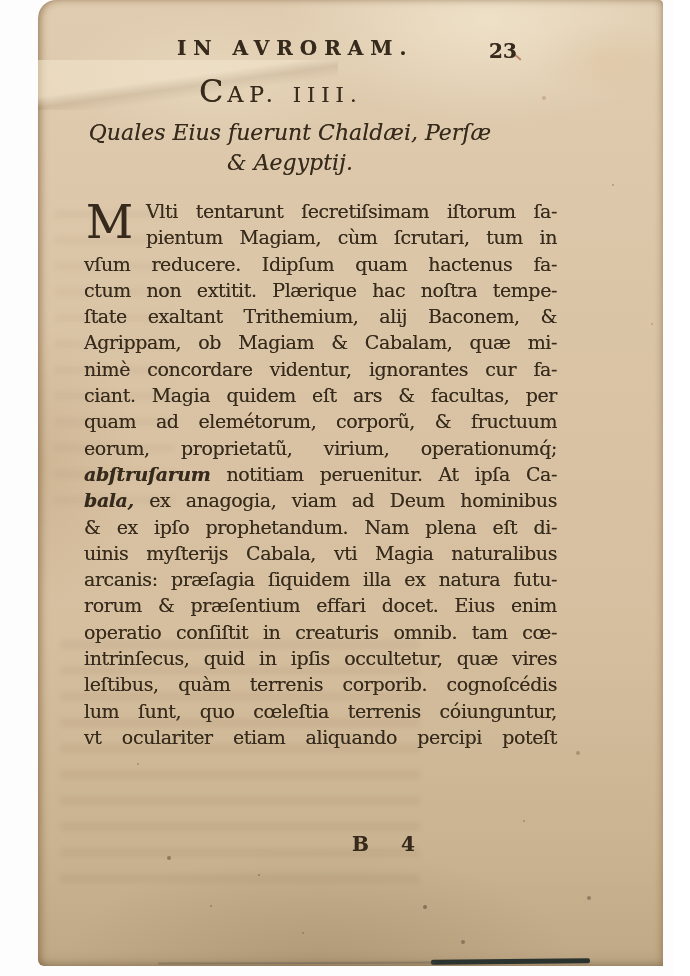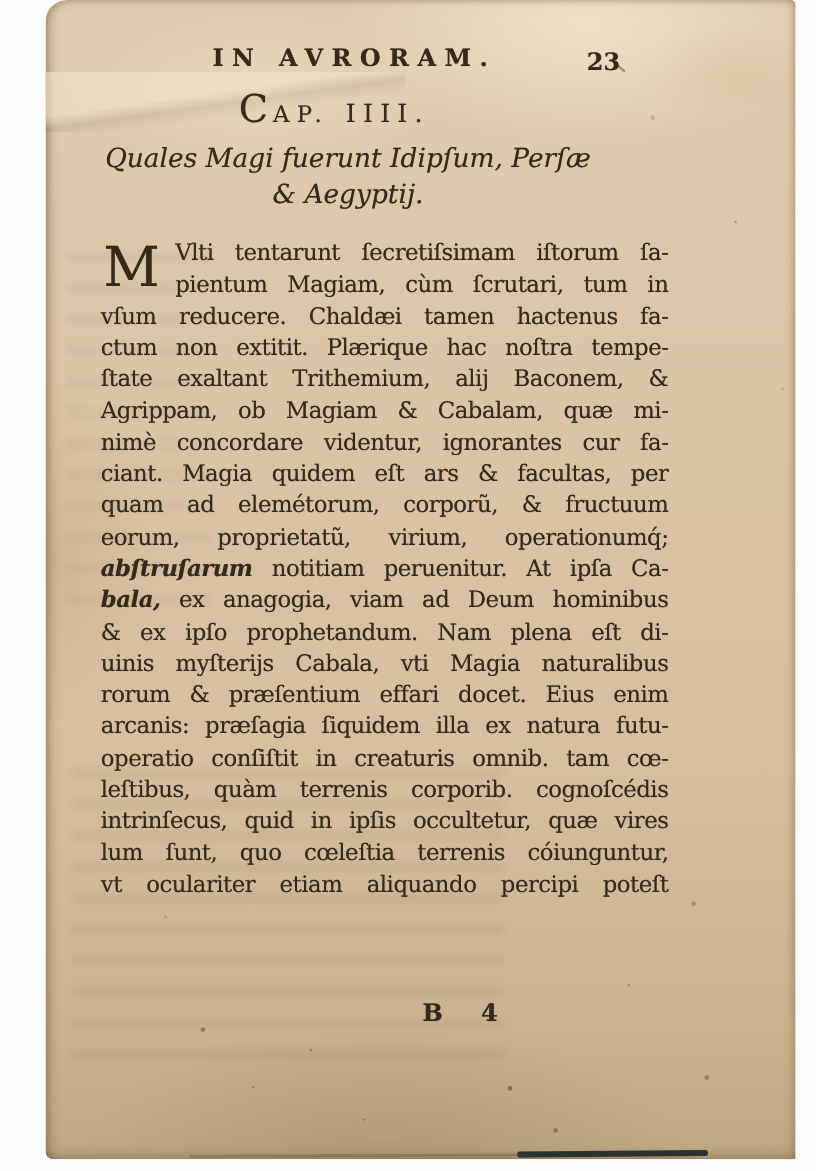"AP." .chap-rest { font-size: 19px -> 22px }
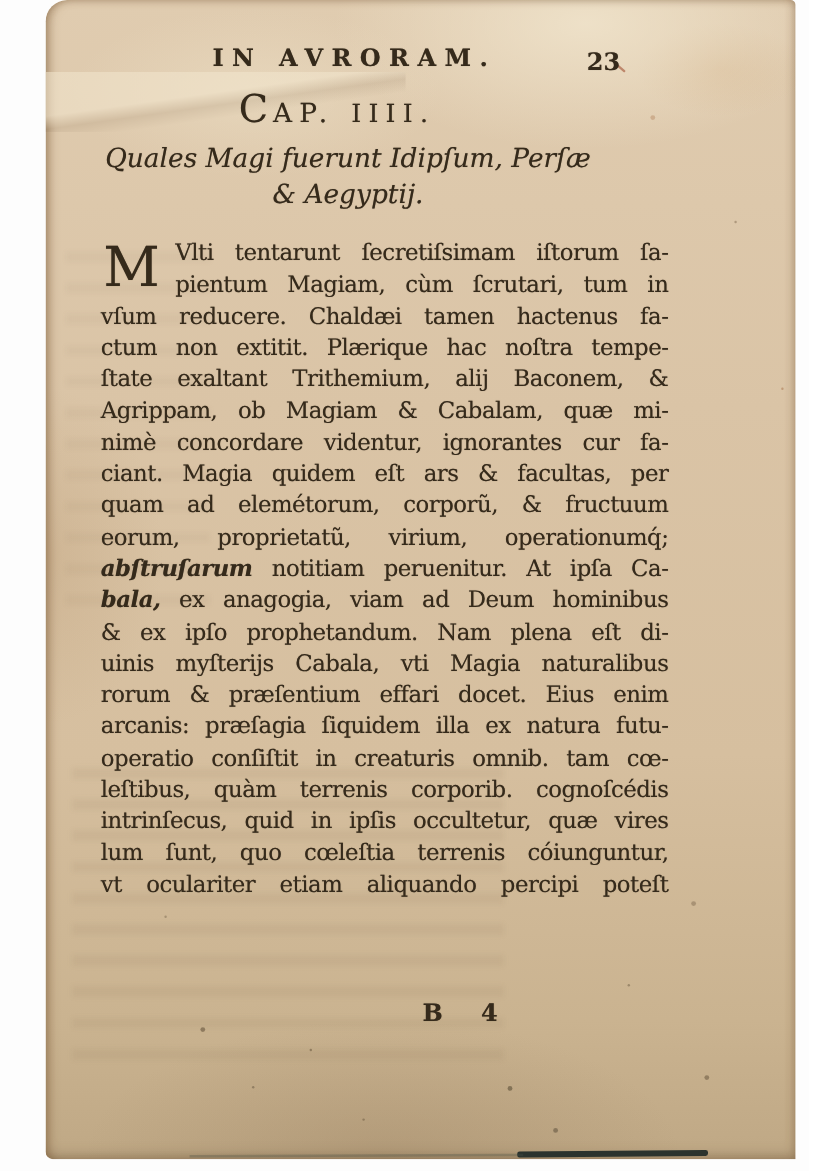"Quales Magi fuerunt Idipſum, Perſæ" div { text: Magi fuerunt Idipſum -> Eius fuerunt Chaldæi }
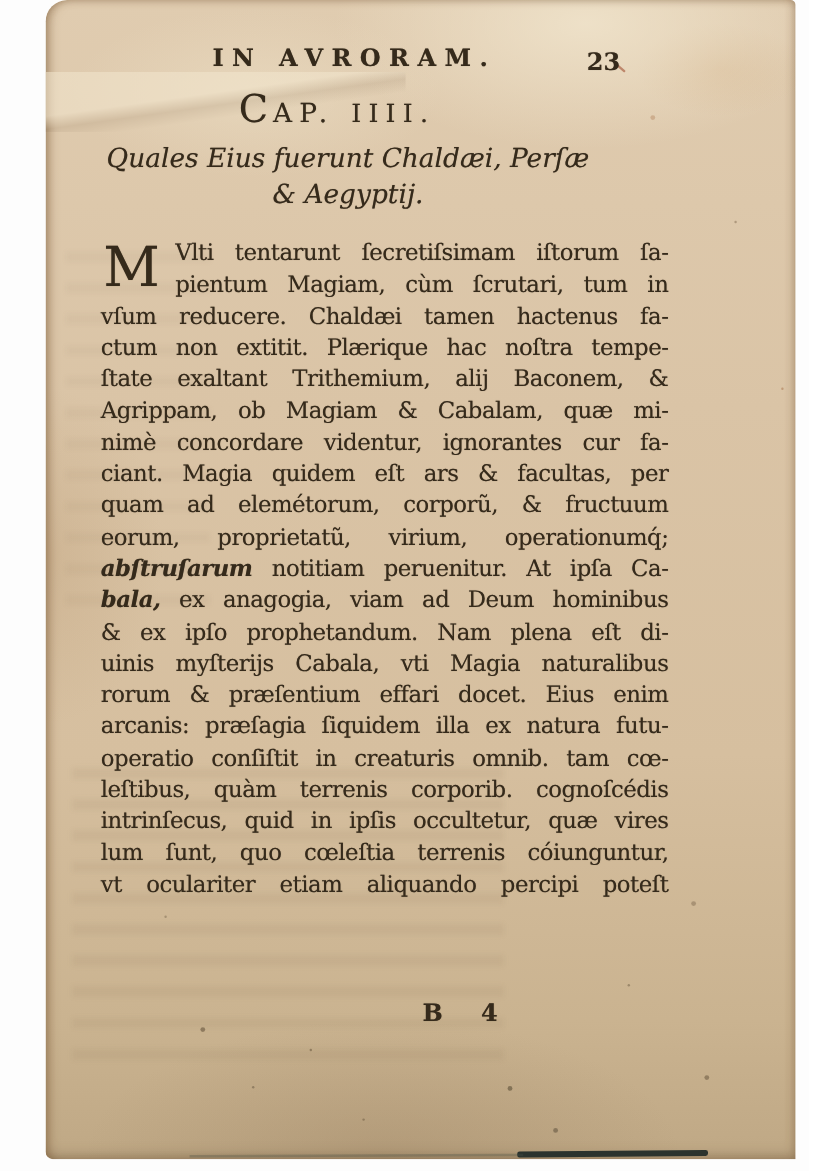"vſum reducere. Chaldæi tamen hactenus" span { text: Chaldæi tamen -> Idipſum quam }
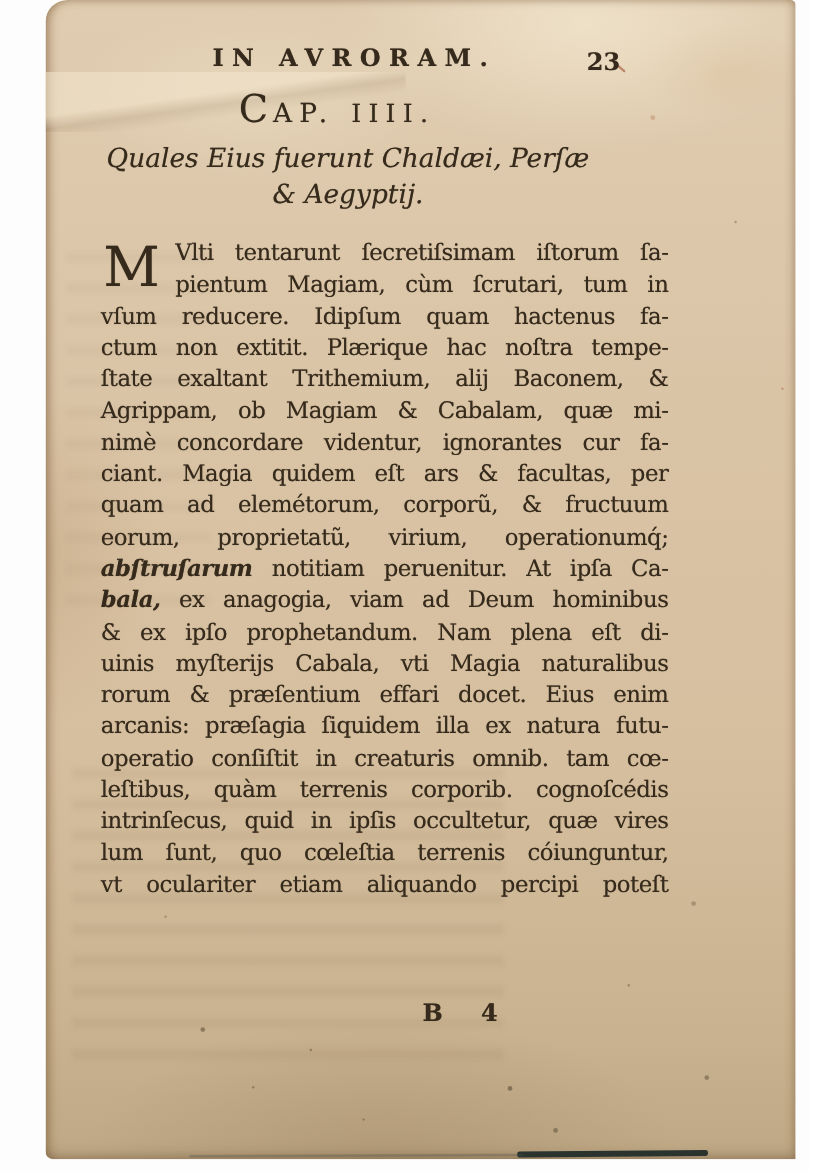"rorum & præſentium effari docet." div.line { order: before "arcanis: præſagia ſiquidem illa ex" -> after "arcanis: præſagia ſiquidem illa ex" }
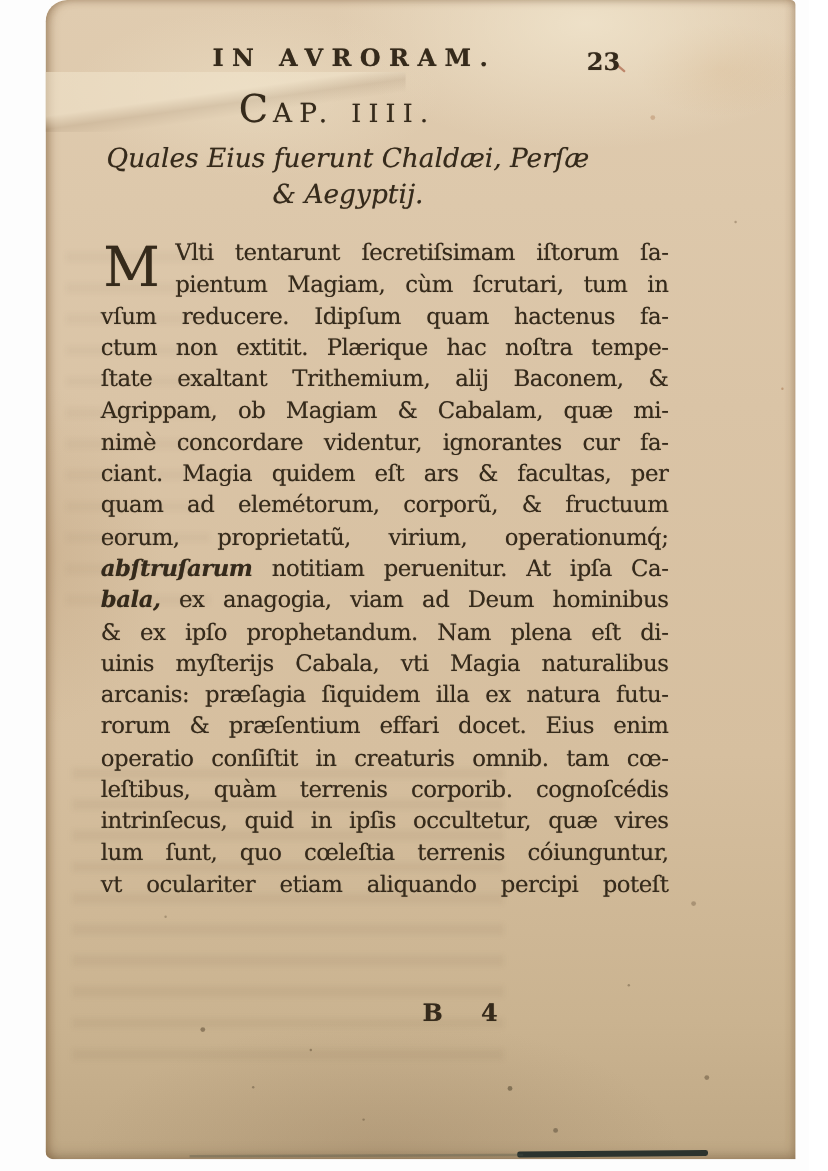"leſtibus, quàm terrenis corporib." div.line { order: before "intrinſecus, quid in ipſis occultetur," -> after "intrinſecus, quid in ipſis occultetur," }
